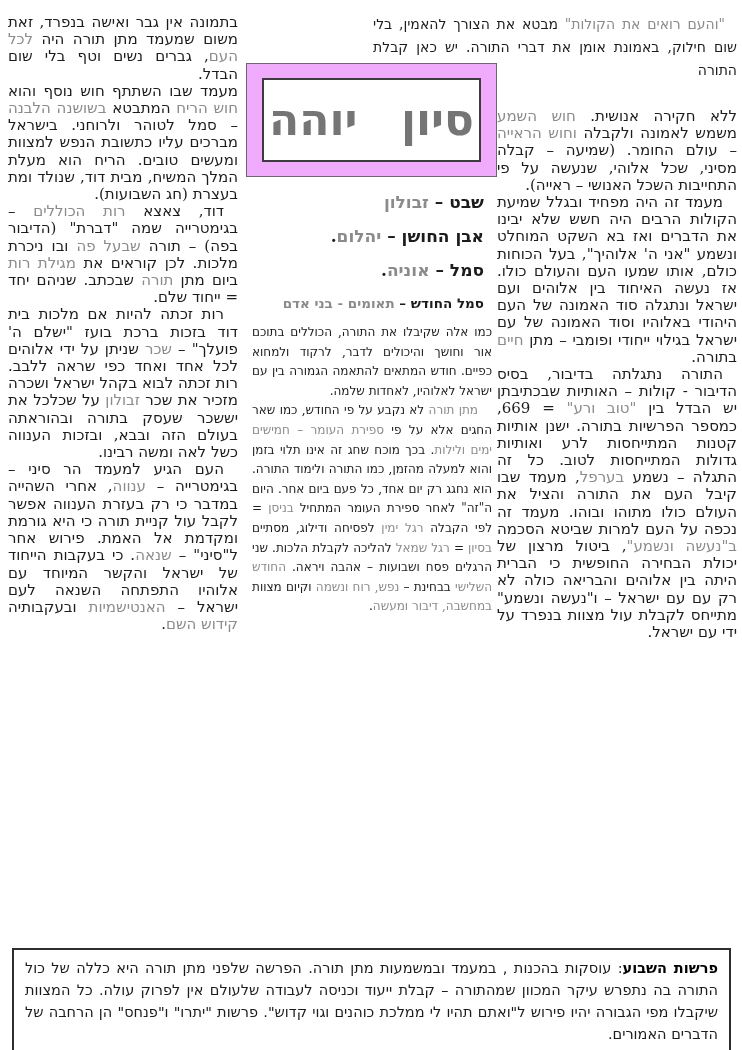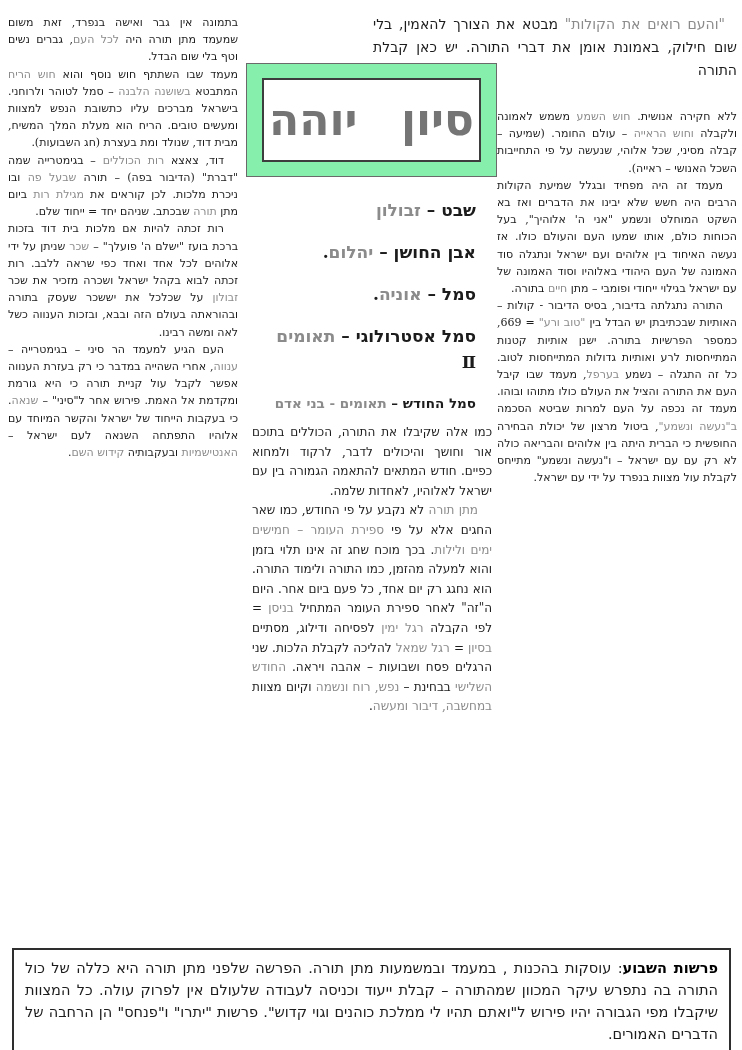"בתמונה אין גבר ואישה בנפרד," .col-left p.body,.col-right p.body { font-size: 11px -> 15px }
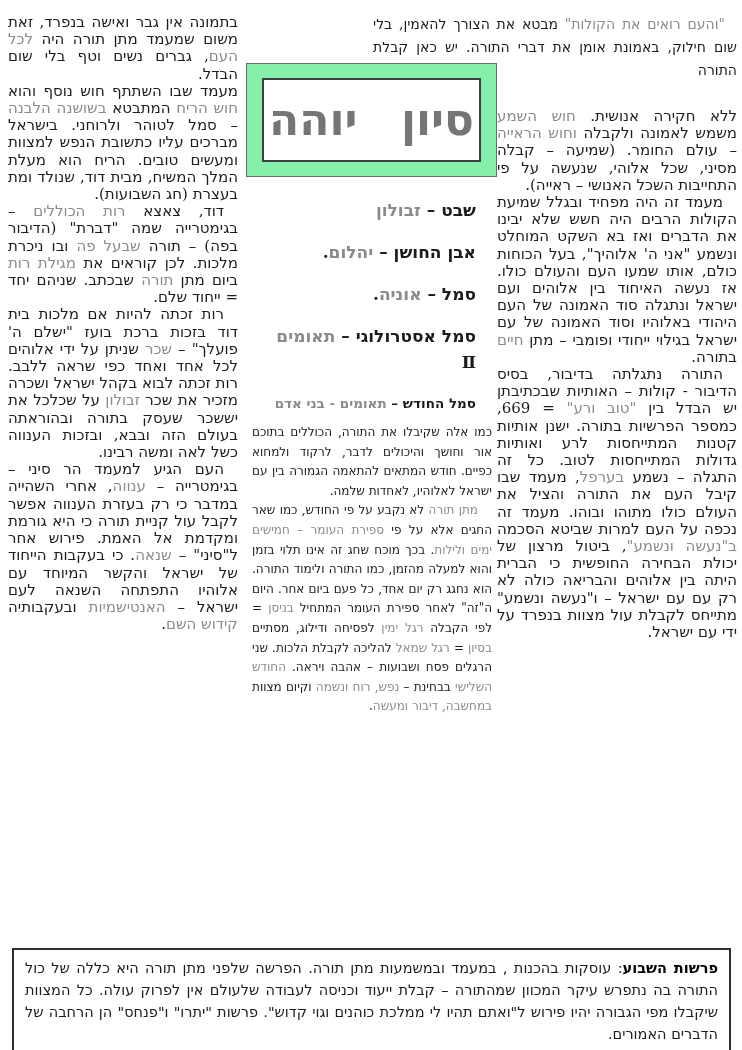"סיון יוהה" .title-box { background: #86efac -> #f0abfc }
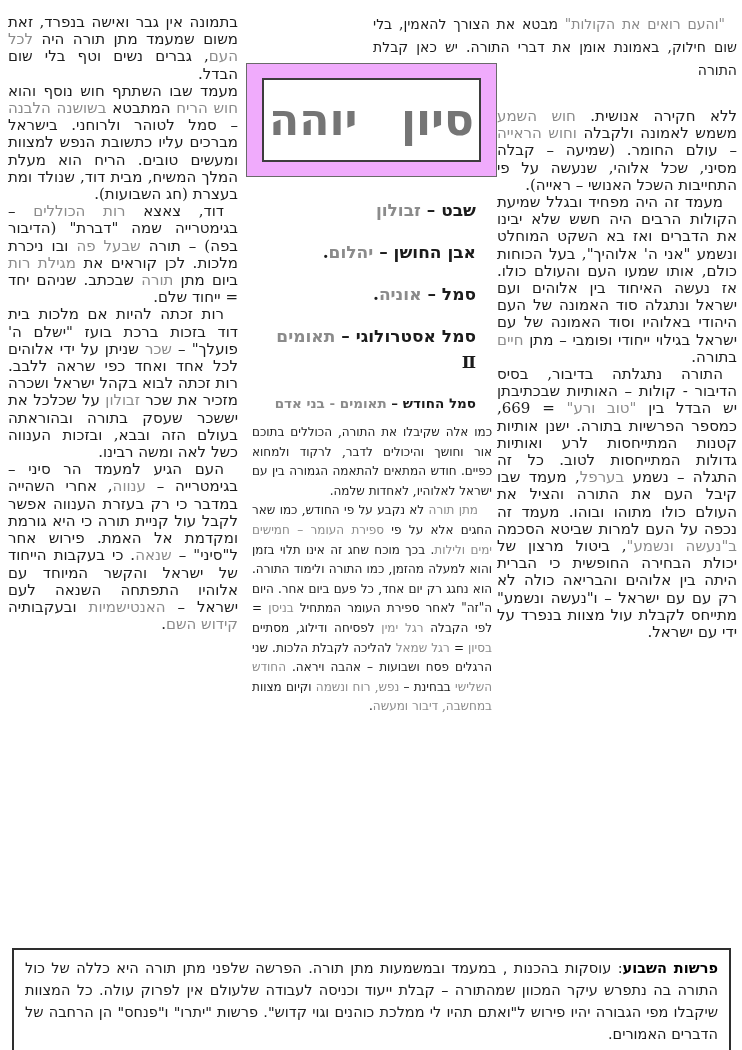"שבט – זבולון" .info-line { margin: 16px -> 8px }
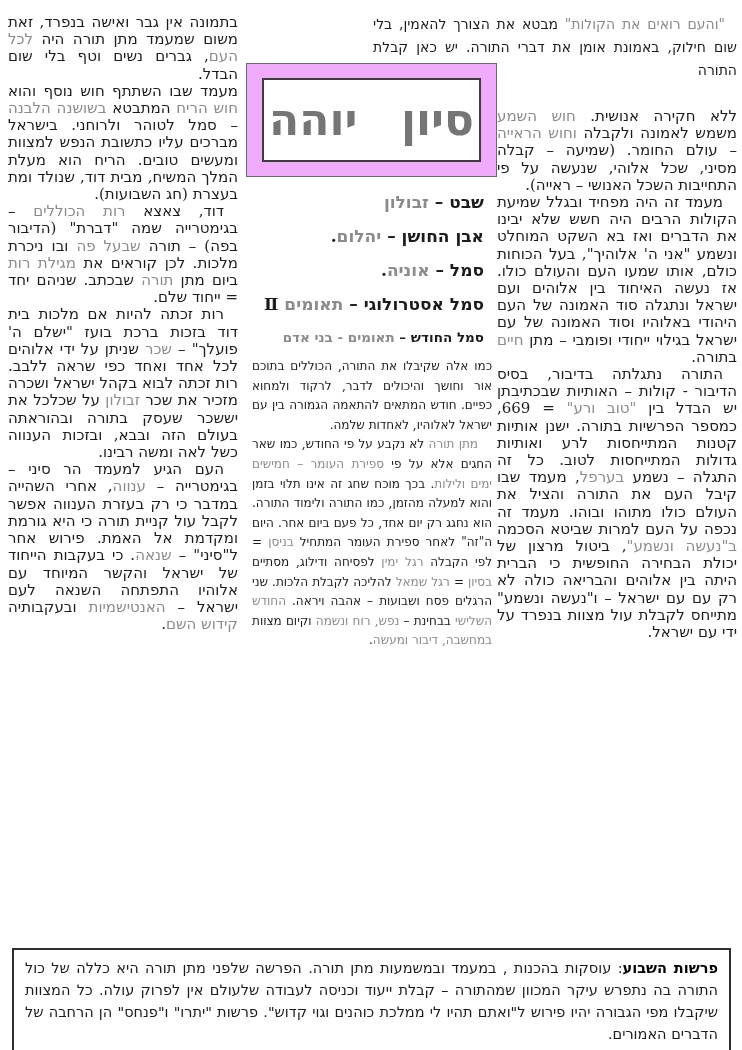"סמל אסטרולוגי – תאומים Ⅱ" p.info-line { html: <p><span>סמל אסטרולוגי – </span><span>תאומים</span><span> Ⅱ</span></p> -> none }
